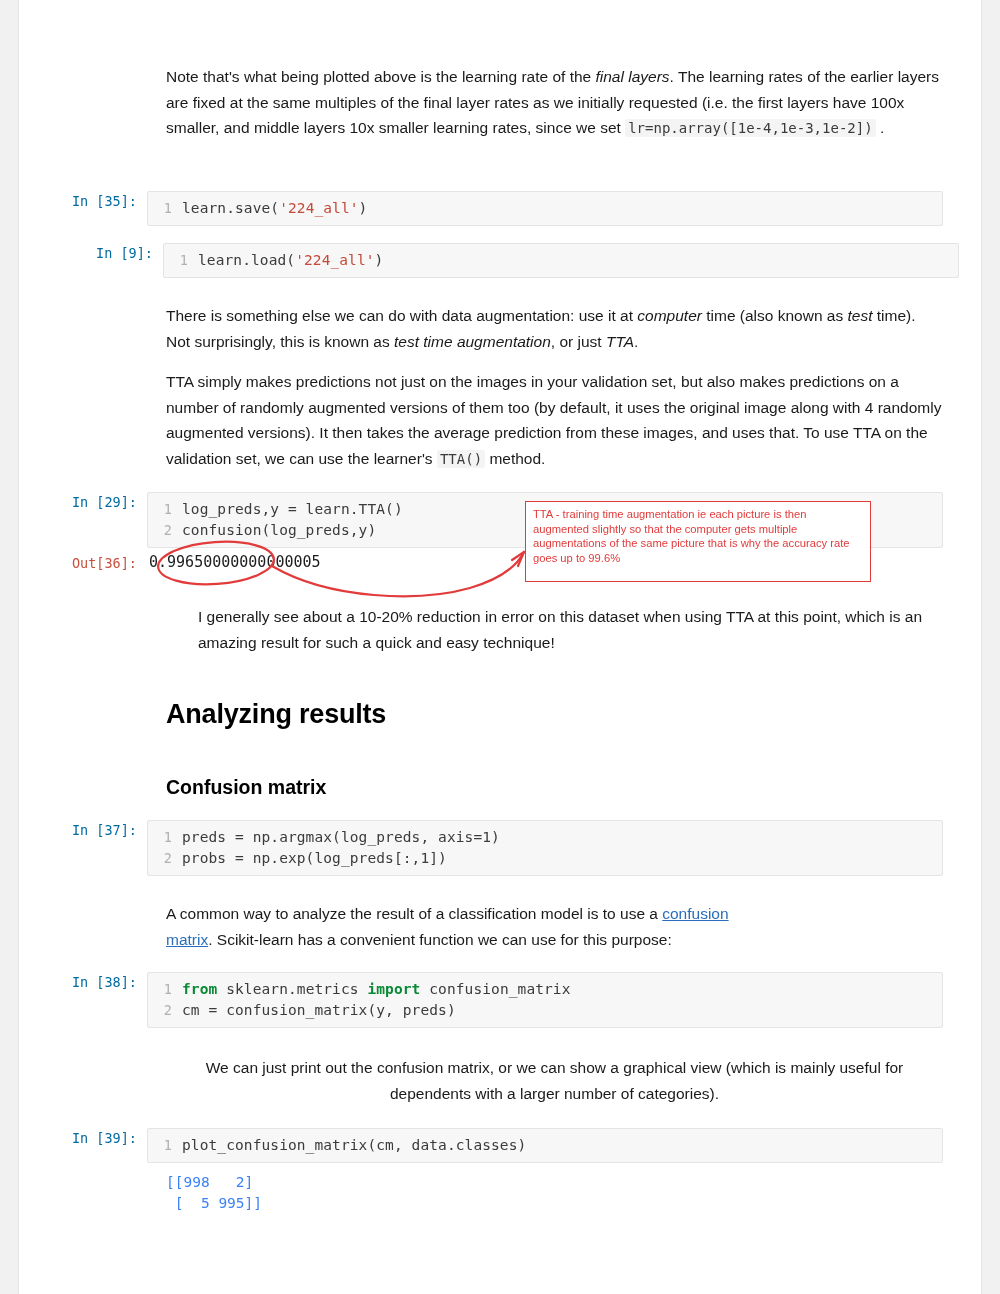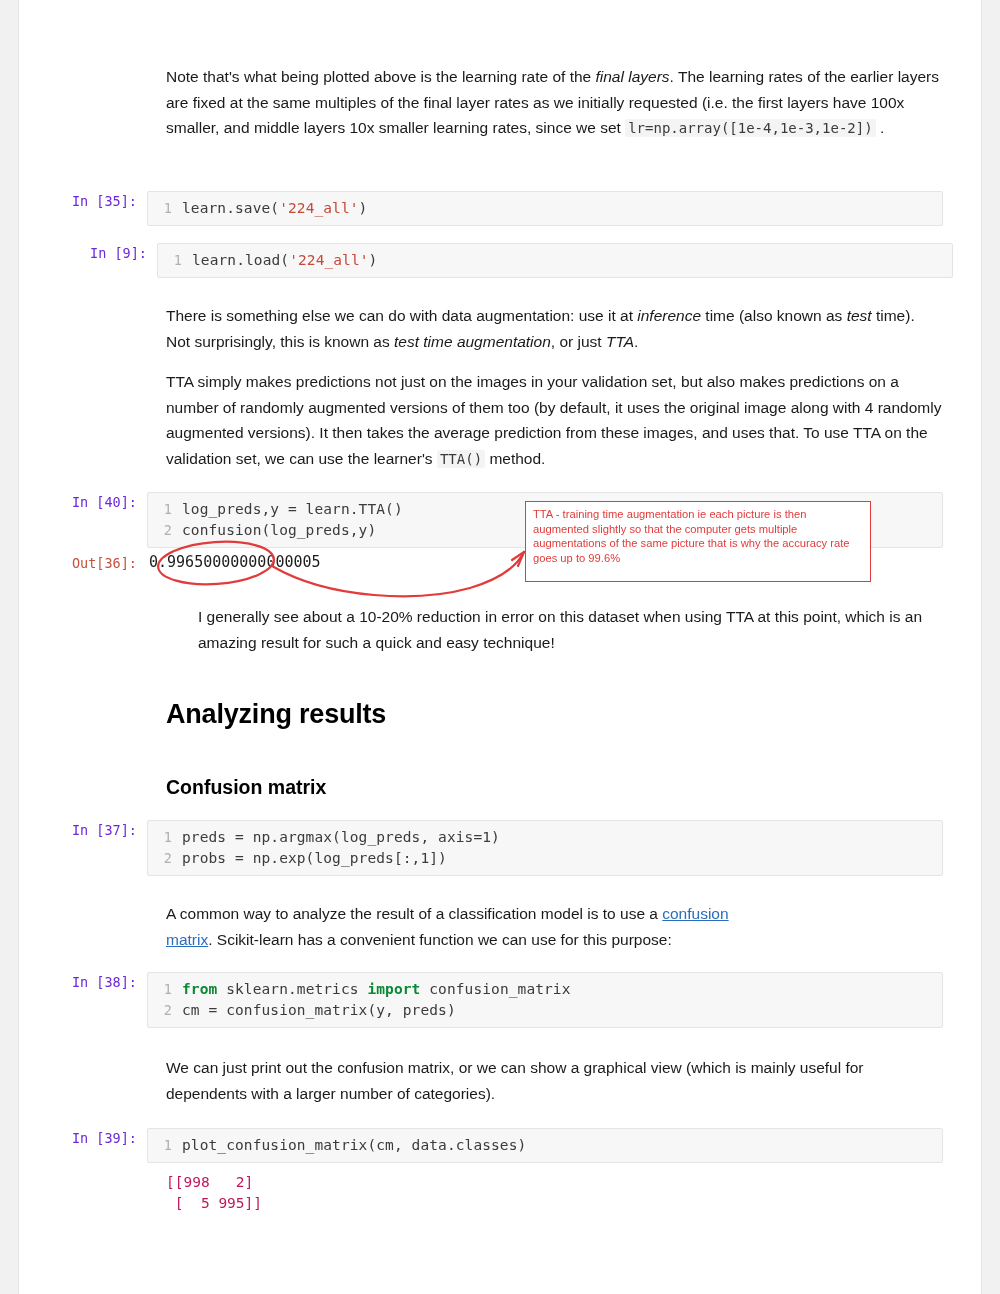"In [35]:" .prompt { color: #6d28d9 -> #0369a1 }
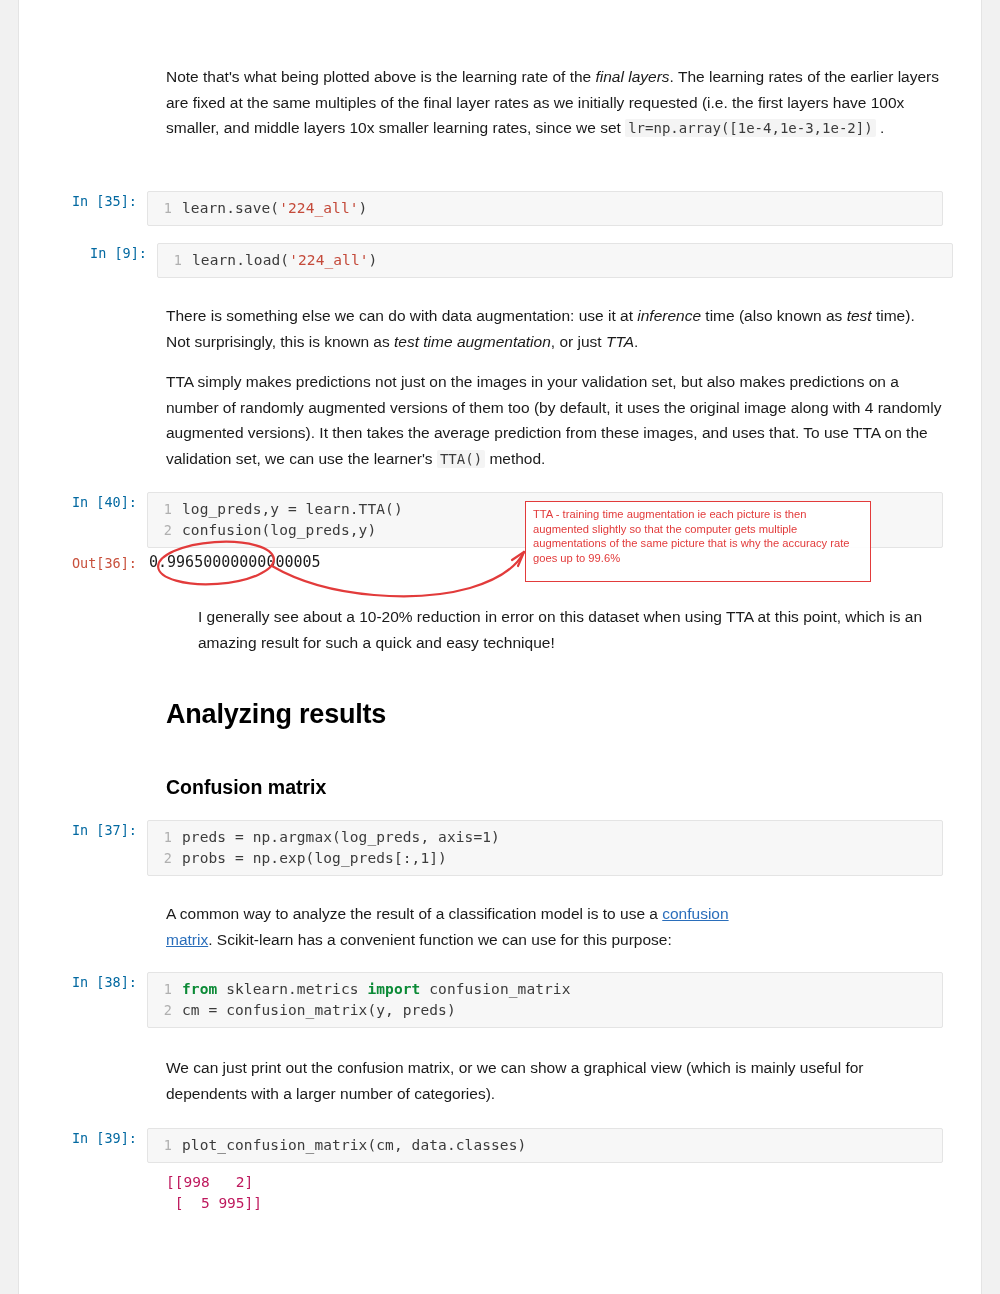"In [9]:" div.cell { left: 10px -> 16px }
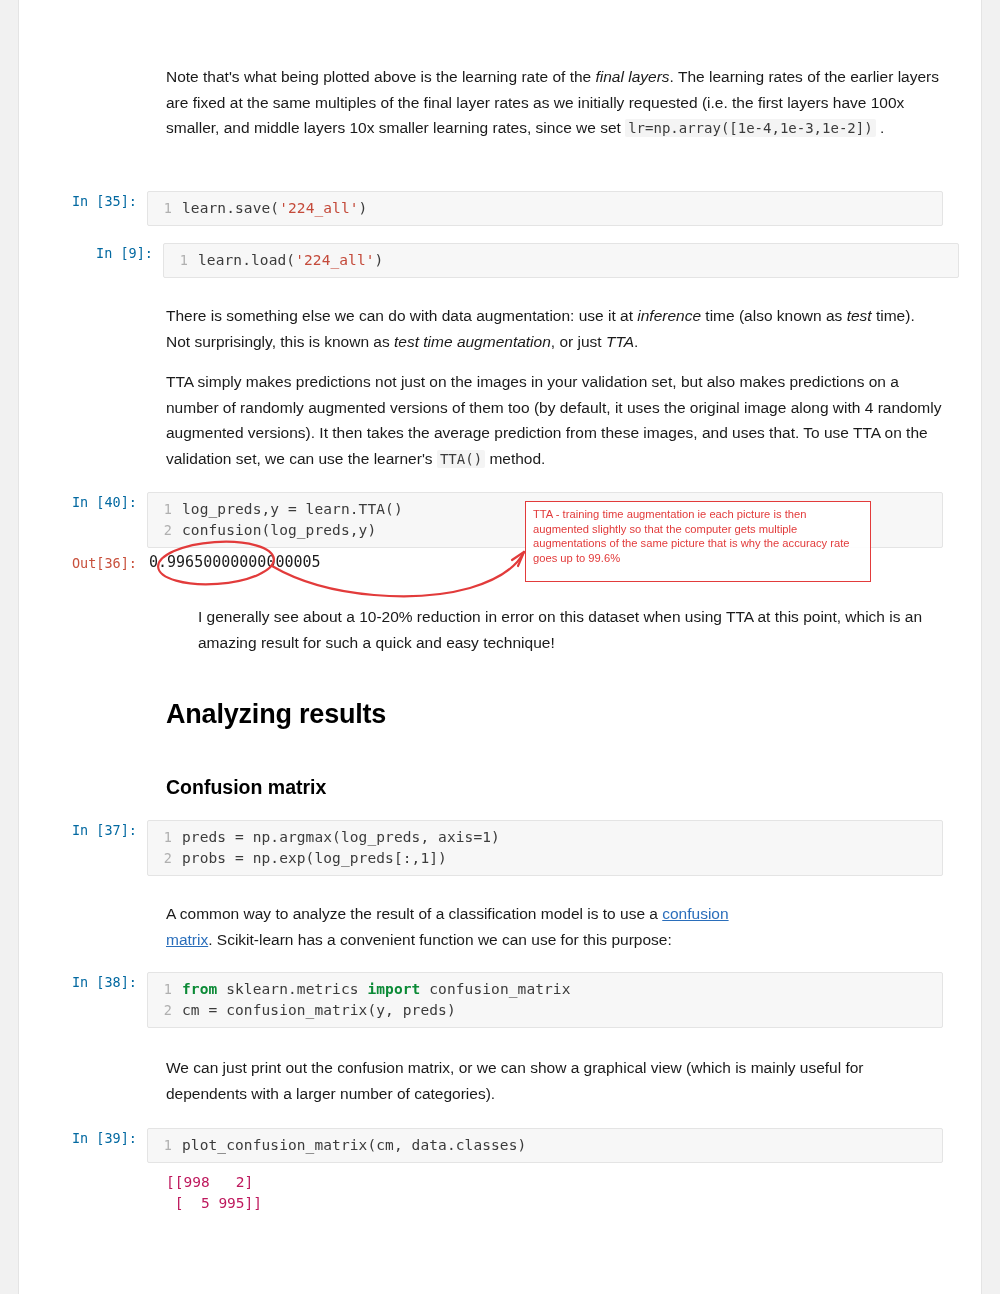"inference" em { text: inference -> computer }
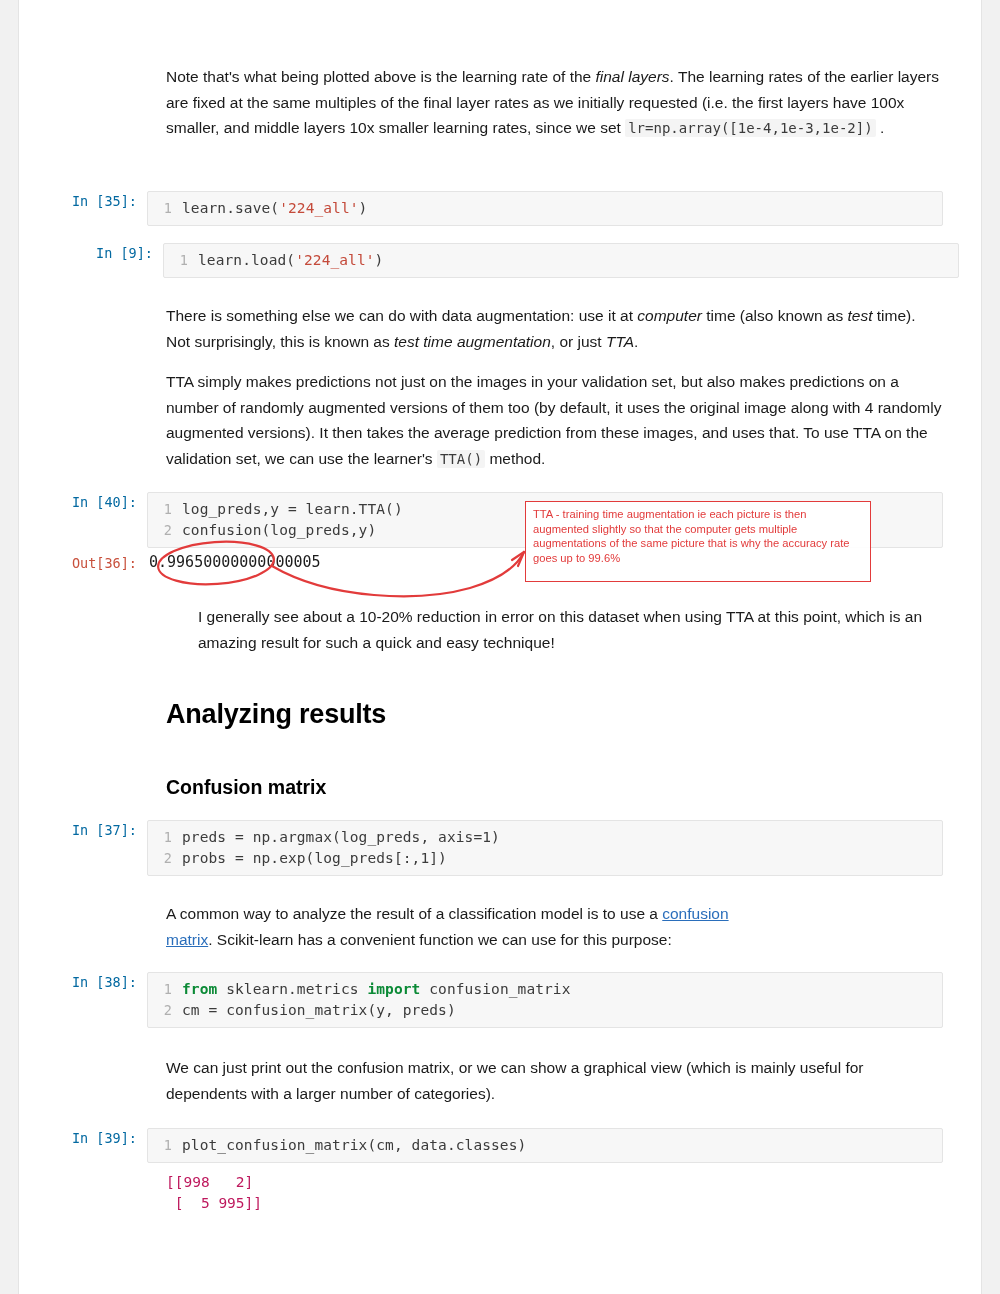"In [40]:" div.prompt { text: 40 -> 29 }
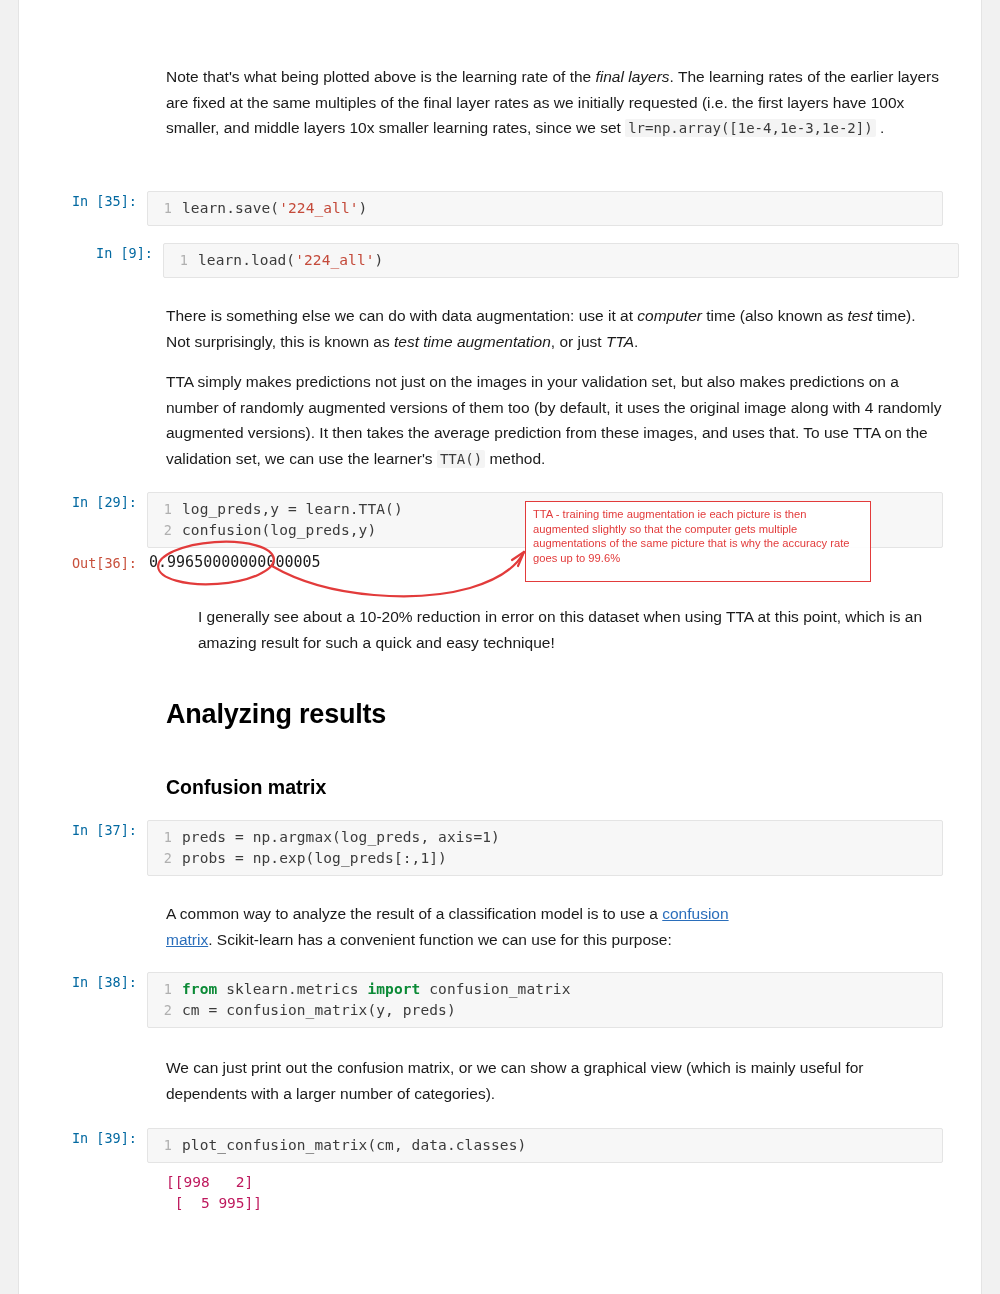"We can just print out" div { text-align: none -> center }
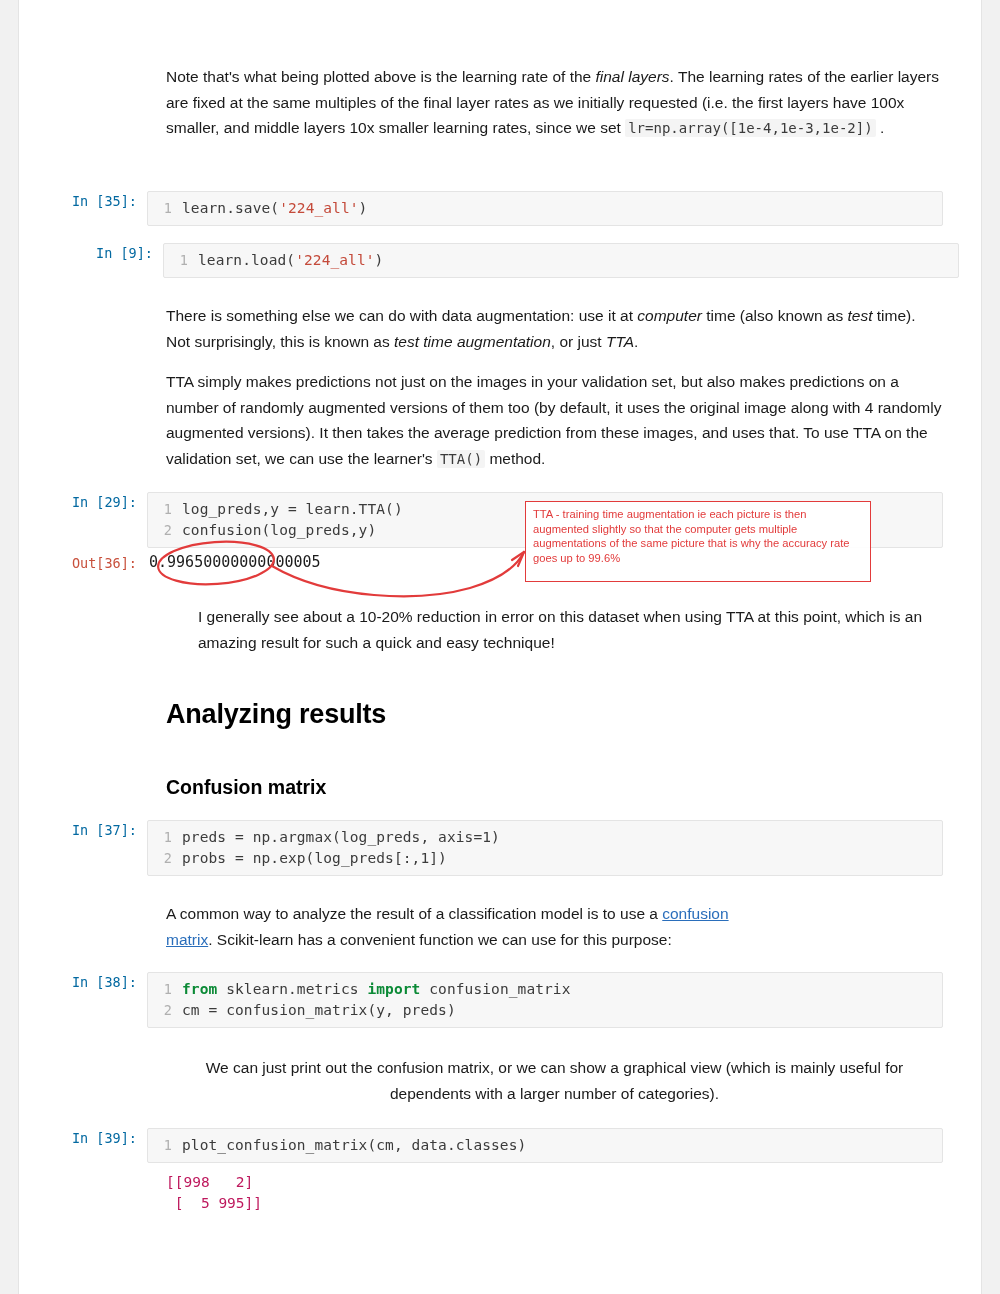"[[998 2]" .outtext { color: #be185d -> #3b82f6 }
